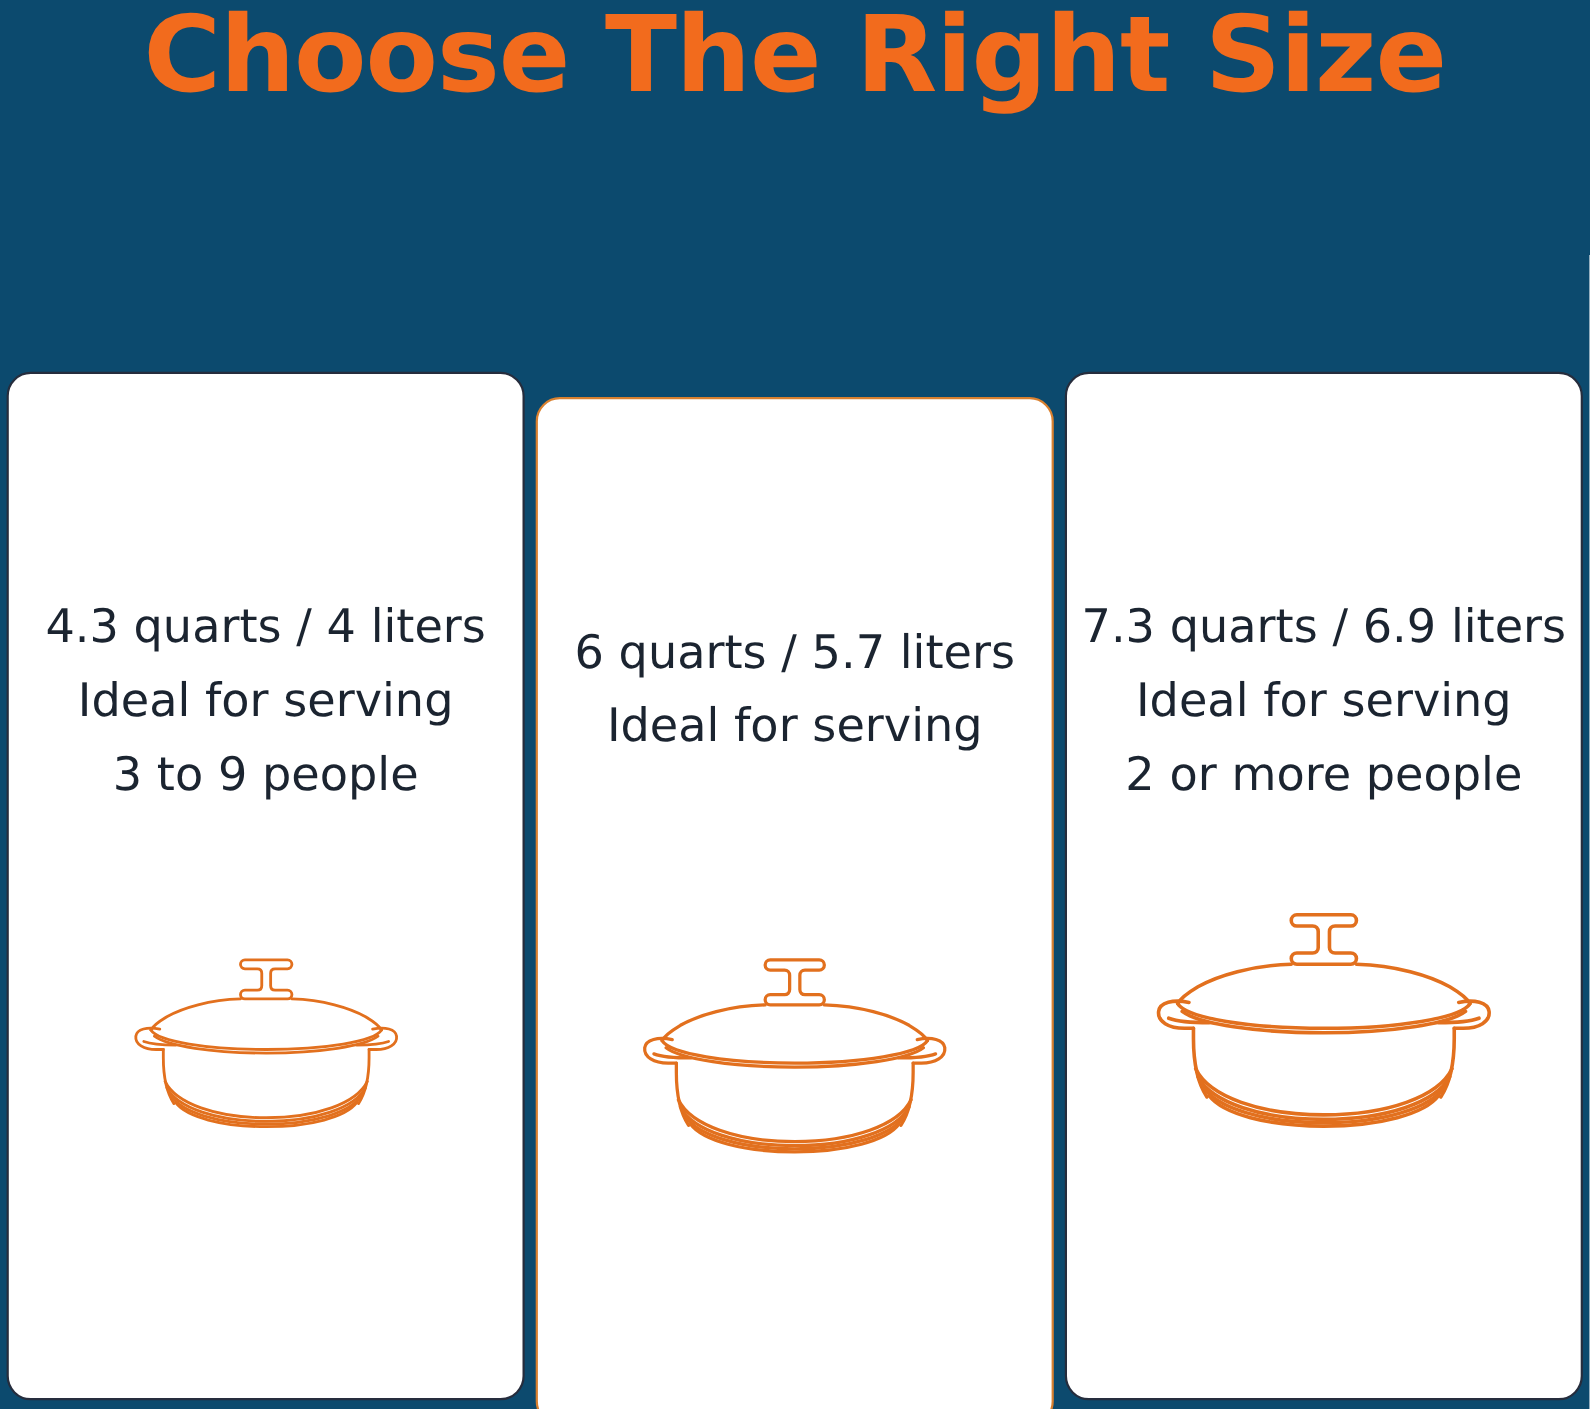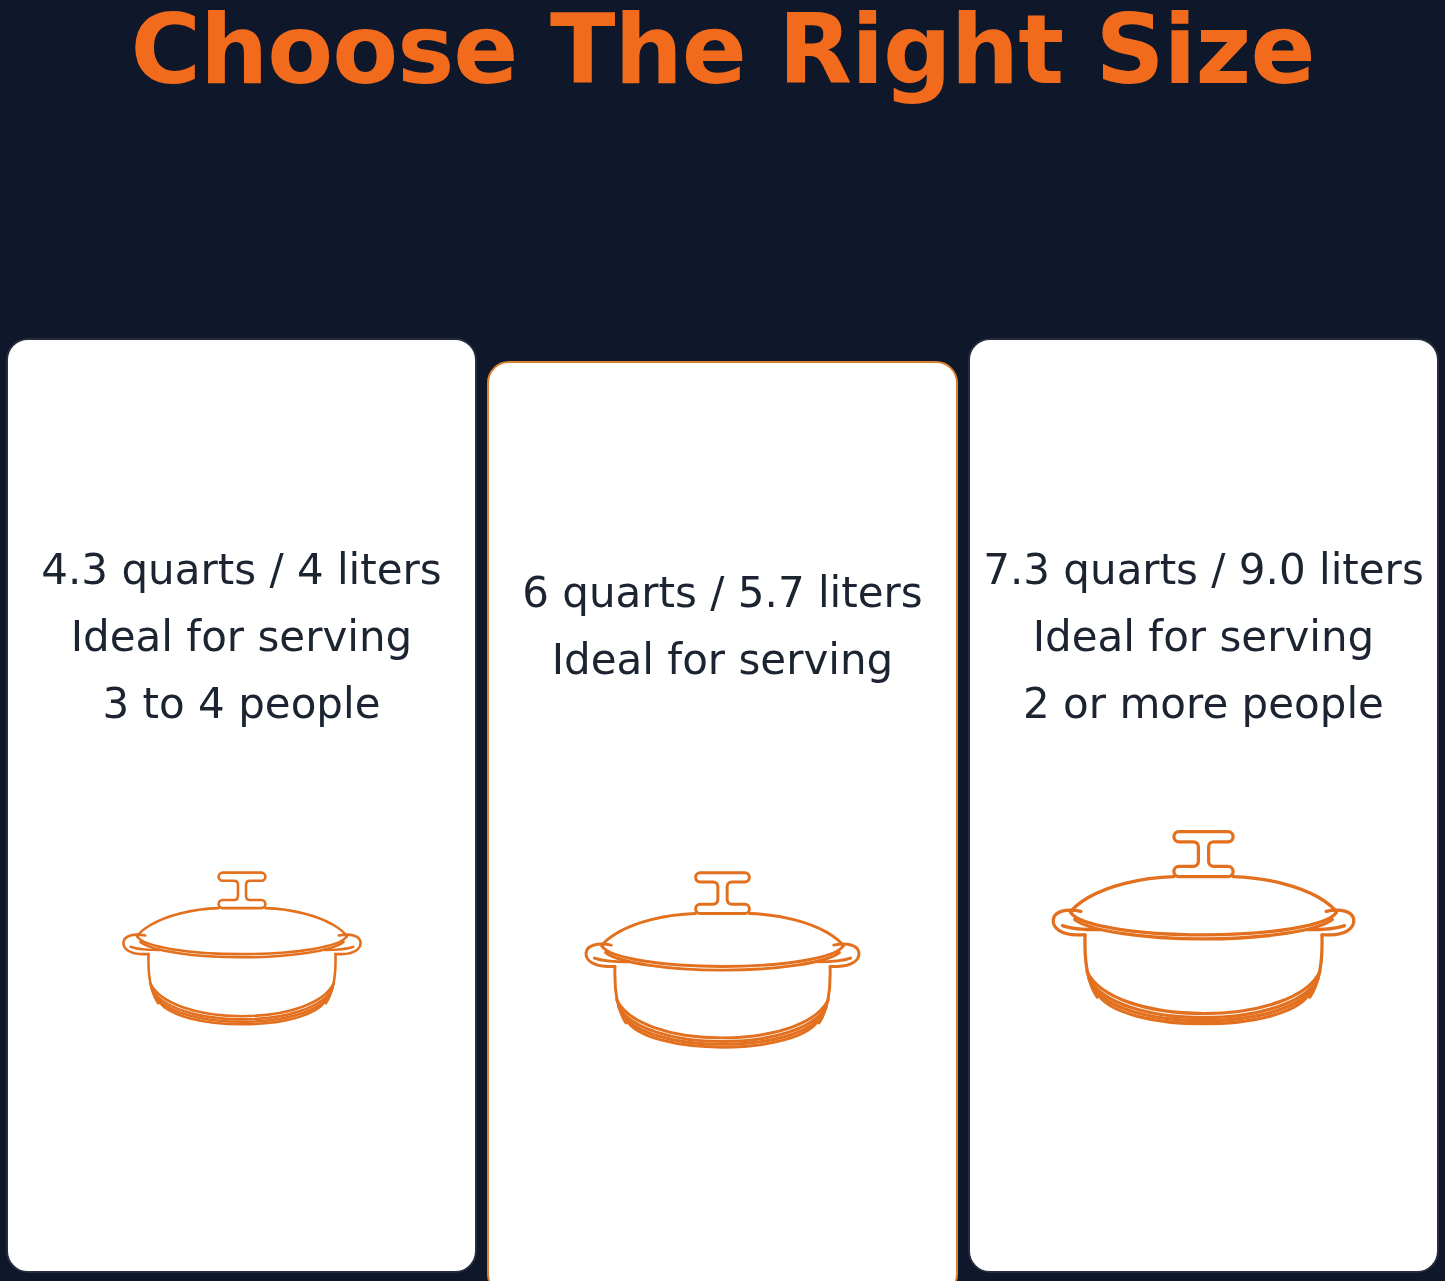"Choose The Right Size" #stage { background: #0f172a -> #0c4a6e }
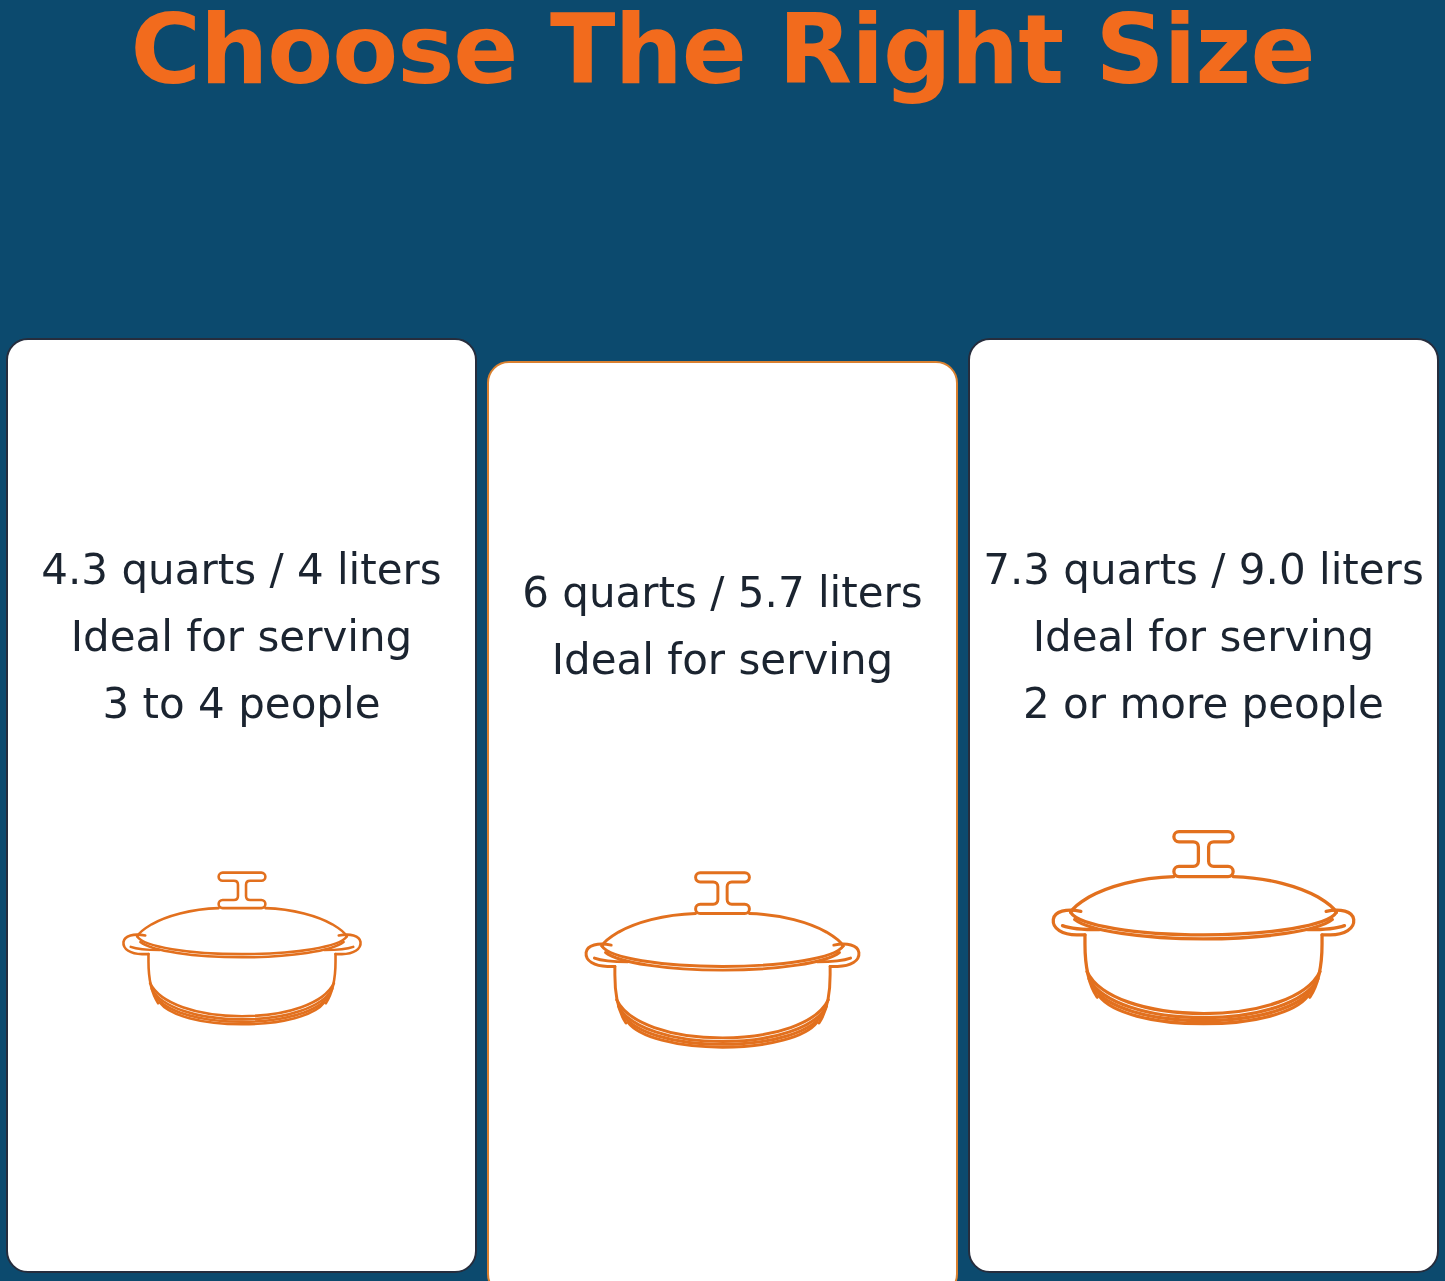"7.3 quarts / 9.0 liters" span.line { text: 9.0 -> 6.9 }
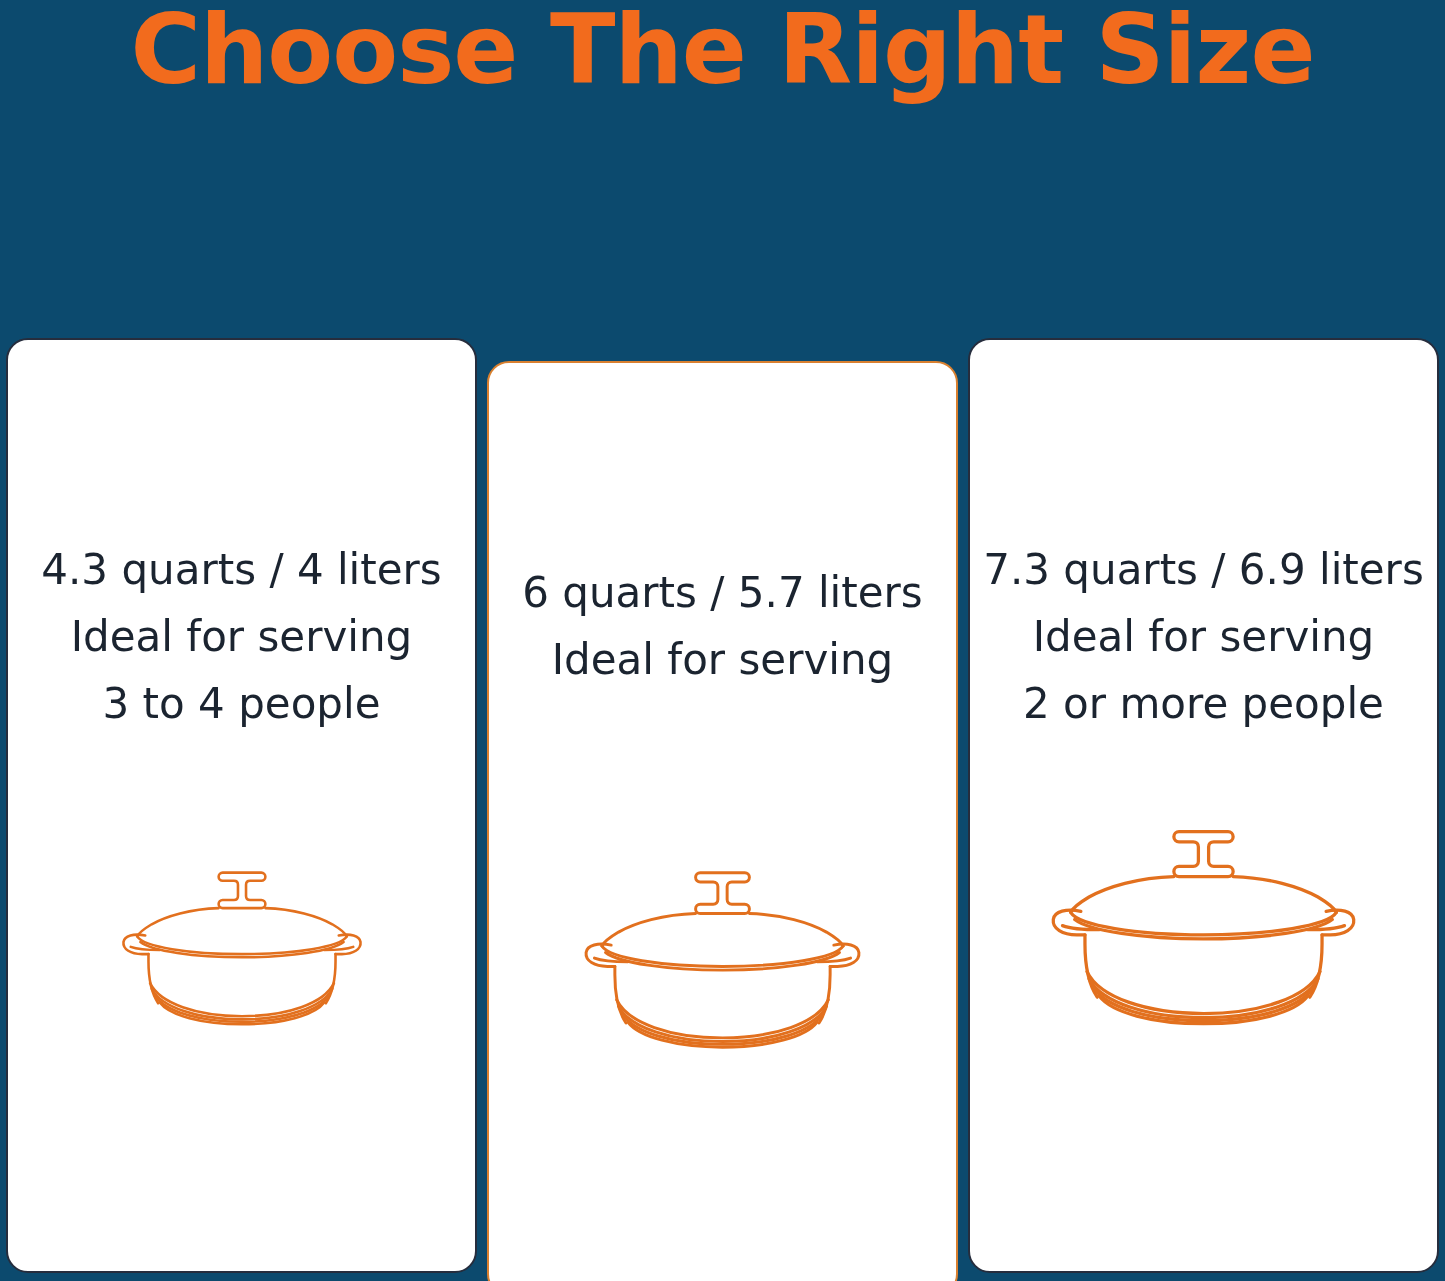"3 to 4 people" span.line { text: 4 -> 9 }
